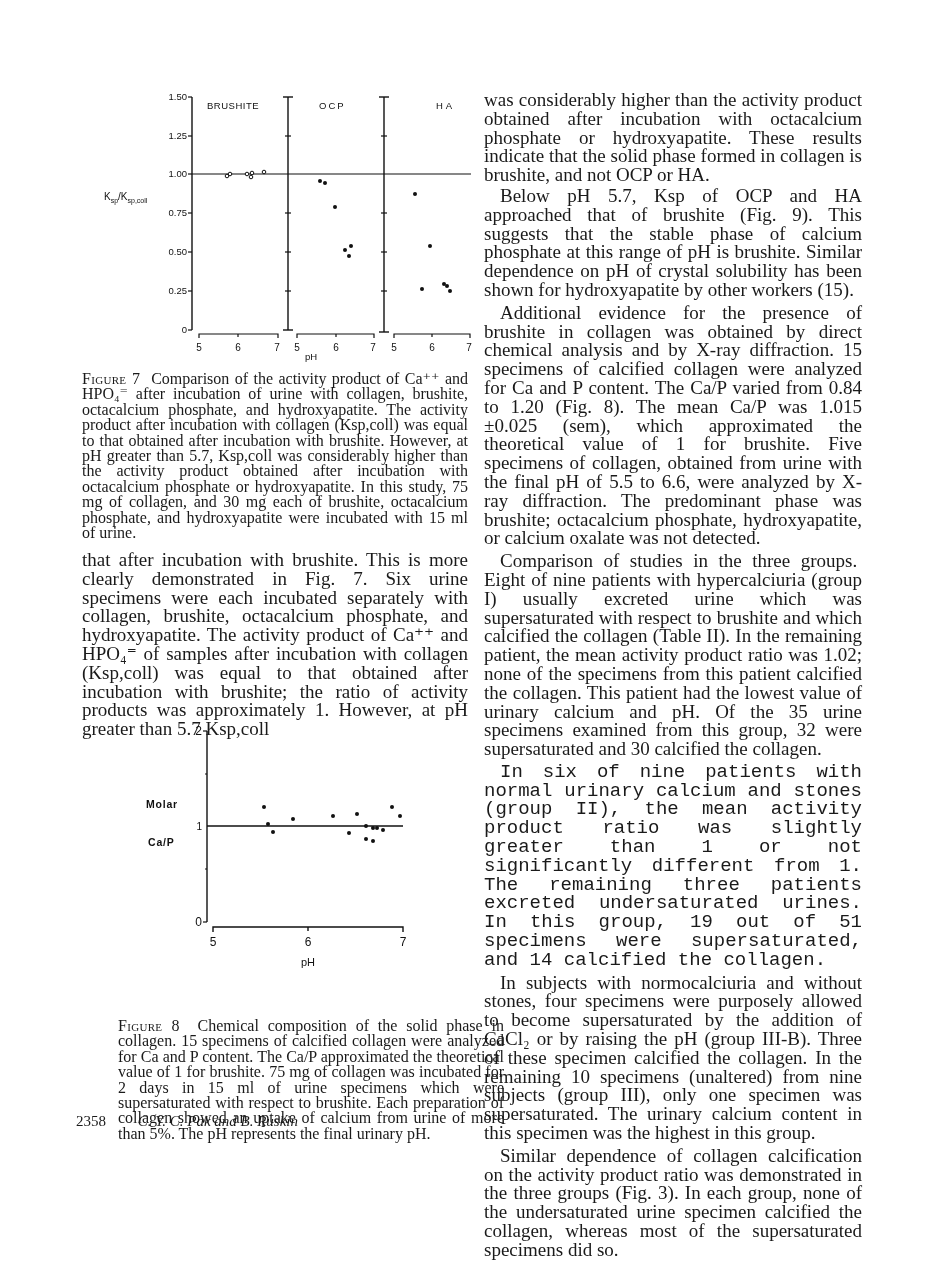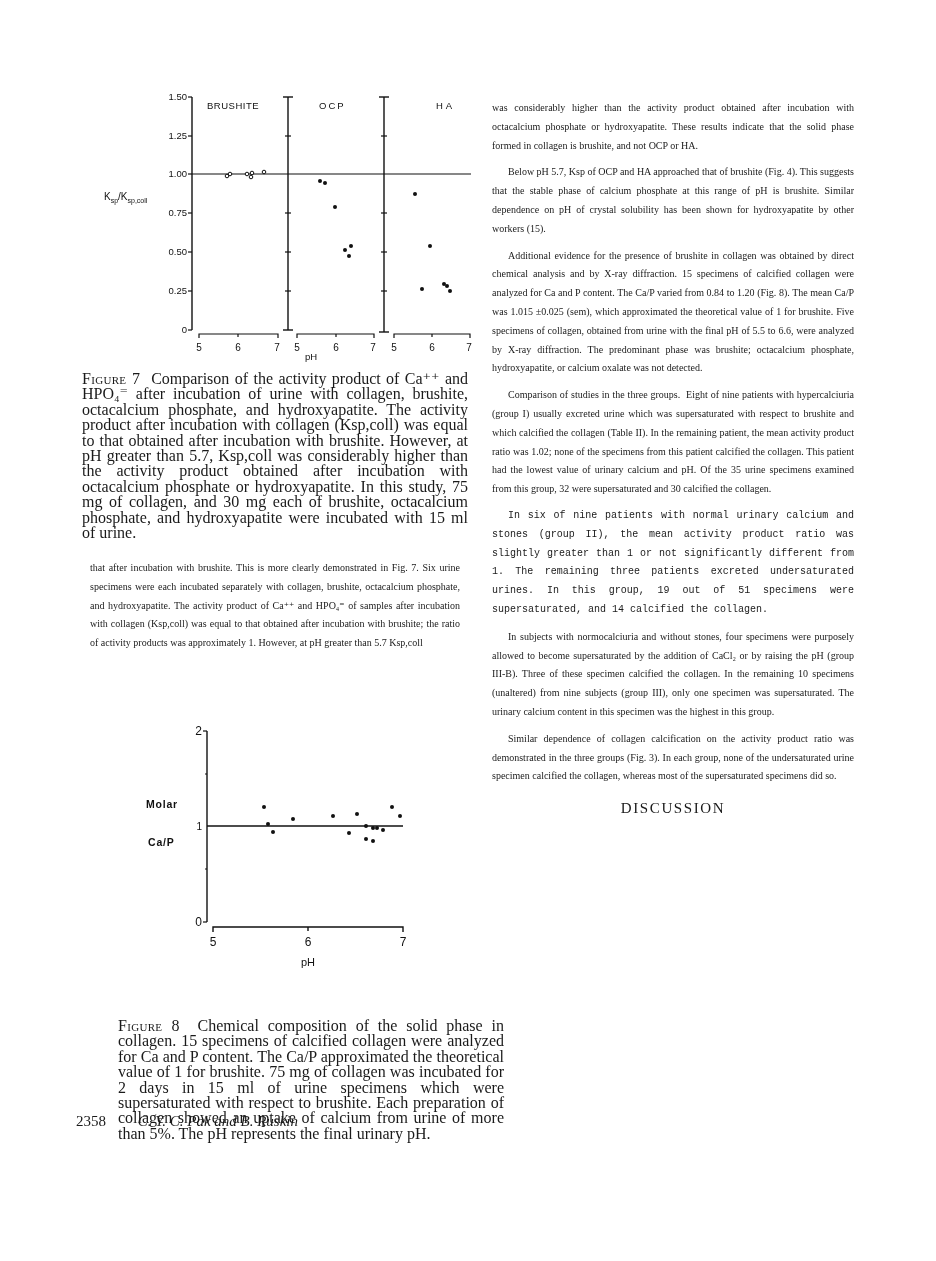"was considerably higher than the" .para { font-size: 10px -> 19px; margin: 8px -> 0 }
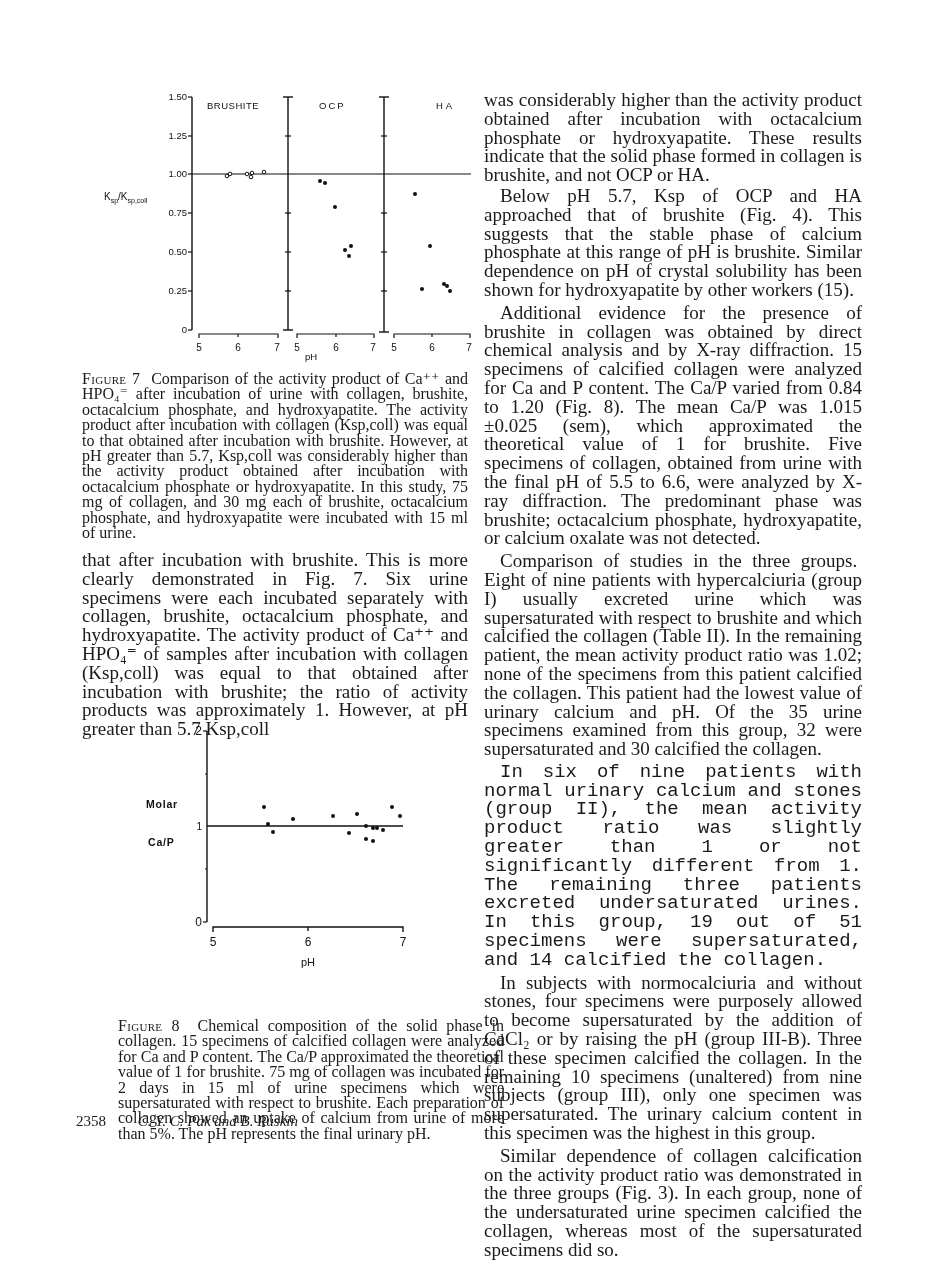"Below pH 5.7, Ksp of" p.para { text: 4 -> 9 }
